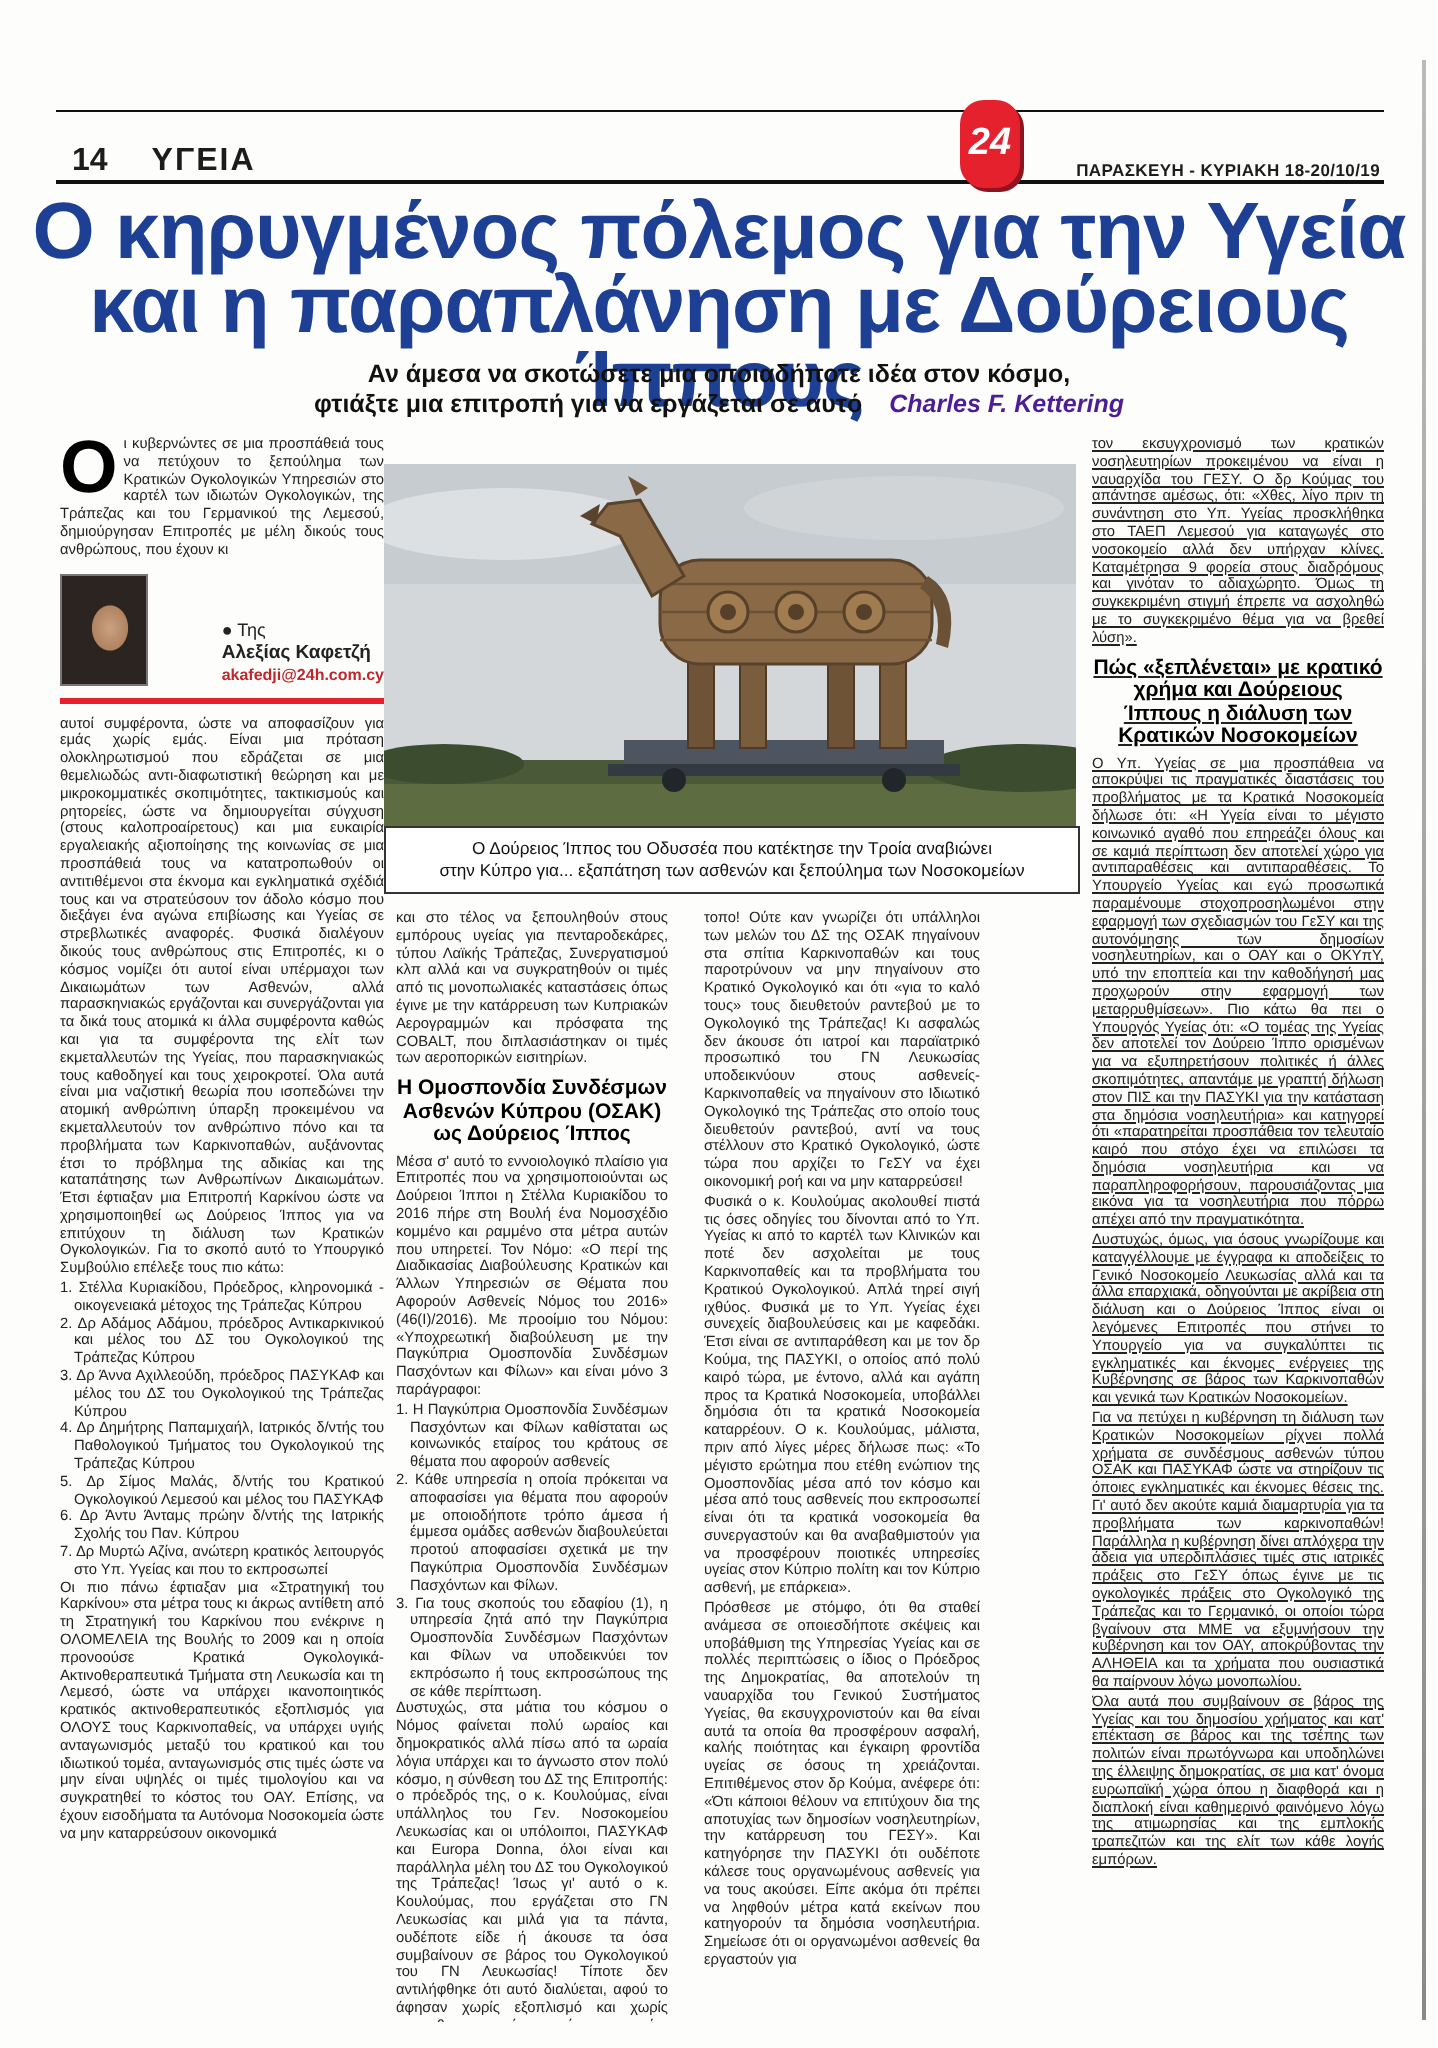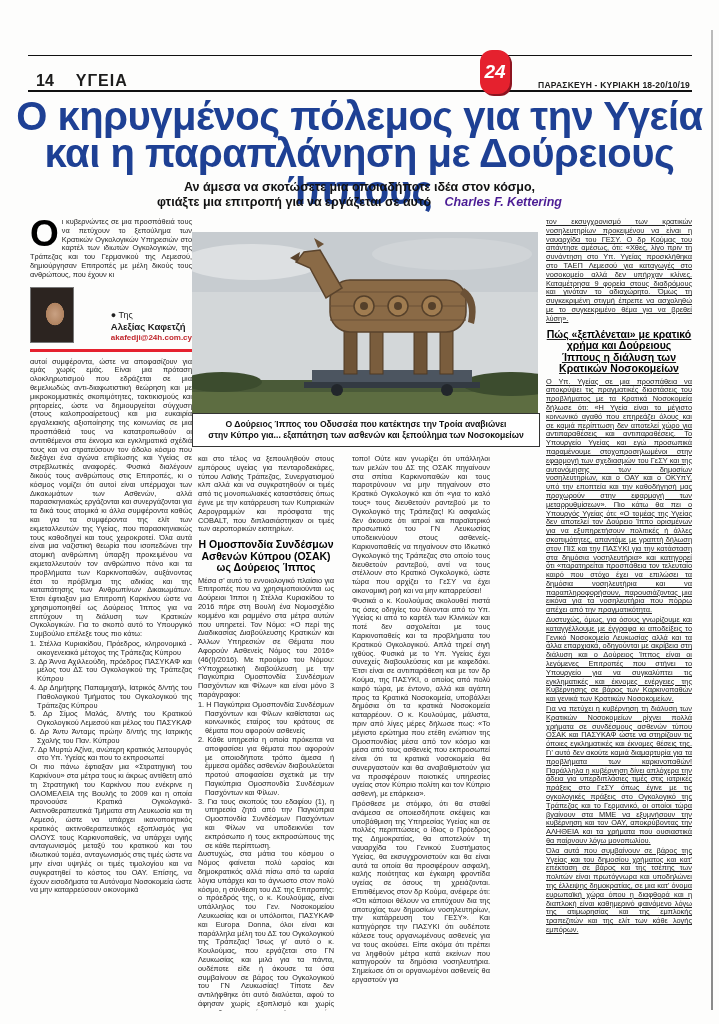"Ο Δούρειος Ίππος του Οδυσσέα" #caption { font-weight: bold -> normal }
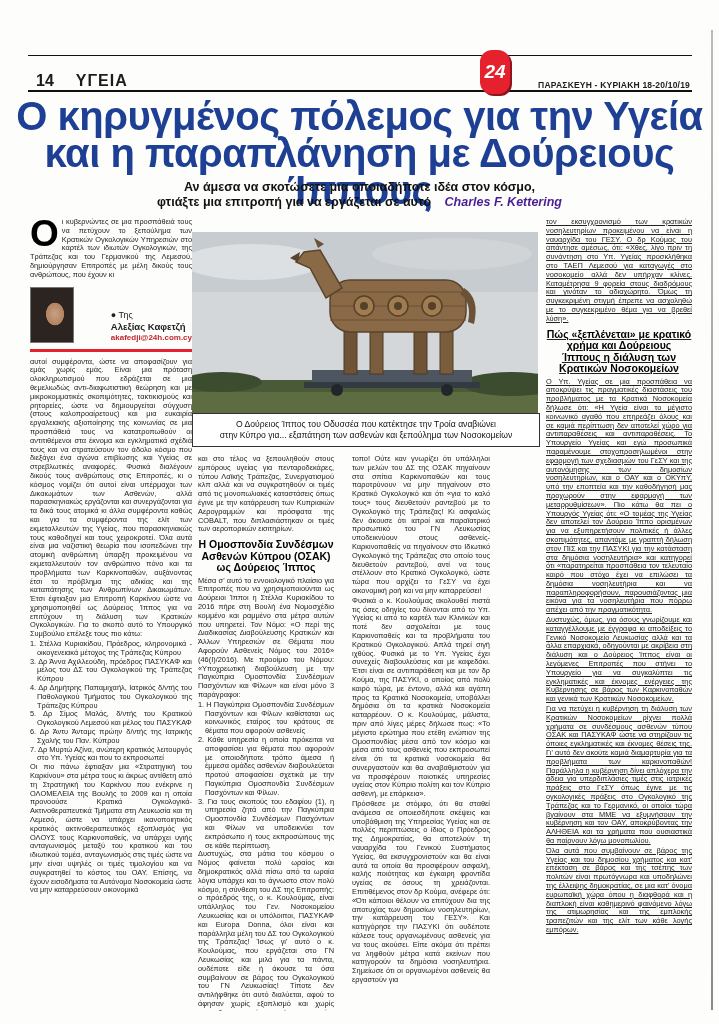"2. Δρ Αδάμος Αδάμου, πρόεδρος" div.li { html: none -> <div>2. Δρ Αδάμος Αδάμου, πρόεδρος Αντικαρκινικού και μέλος του ΔΣ του Ογκολογικού της Τράπεζας Κύπρου</div> }
